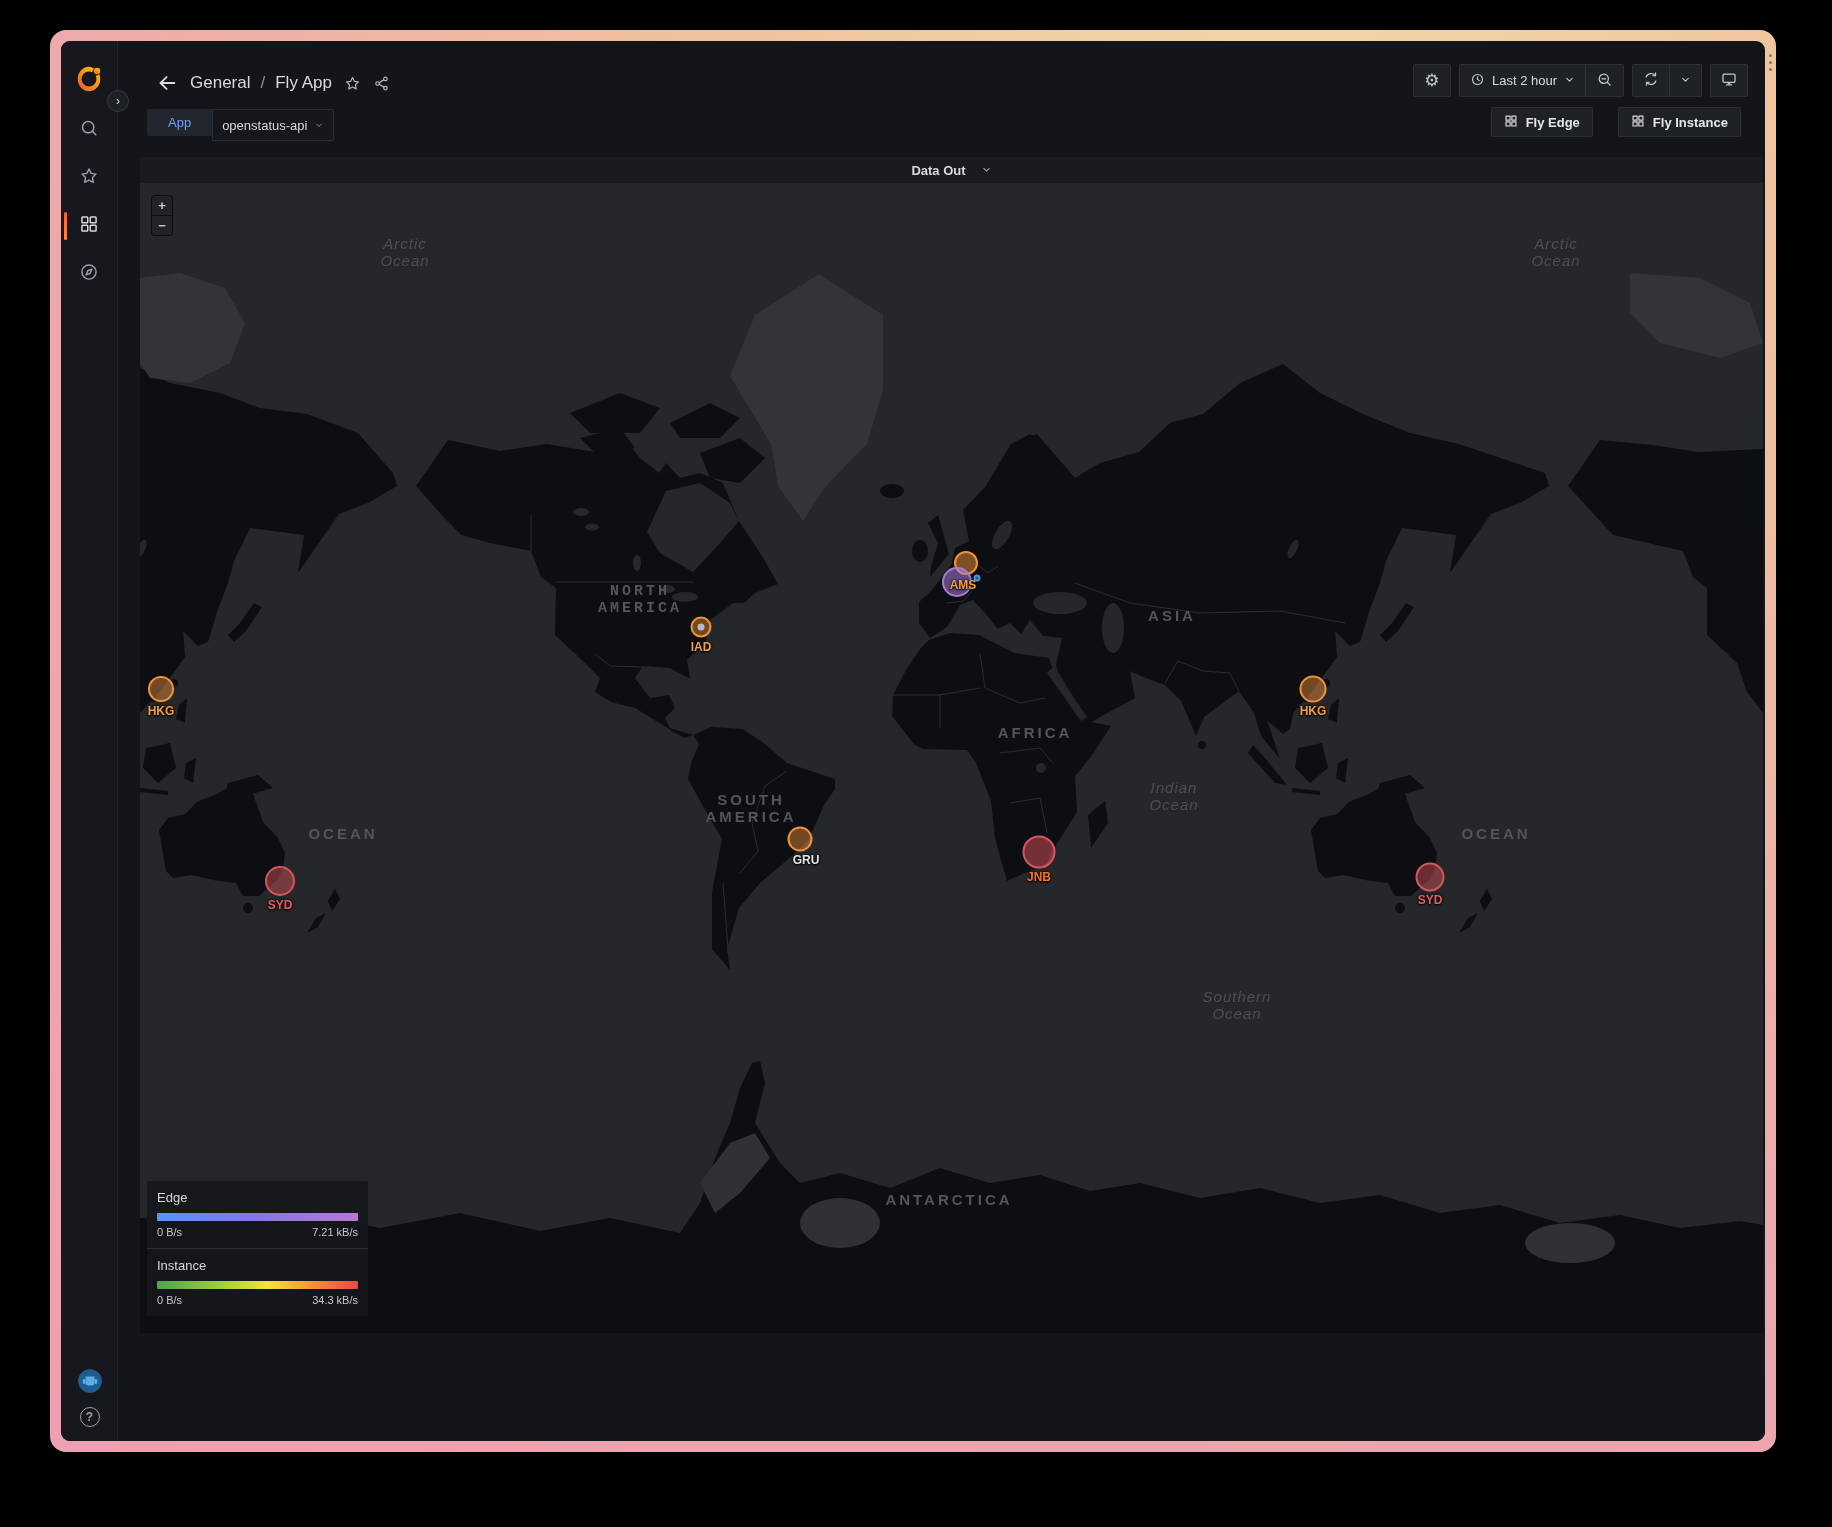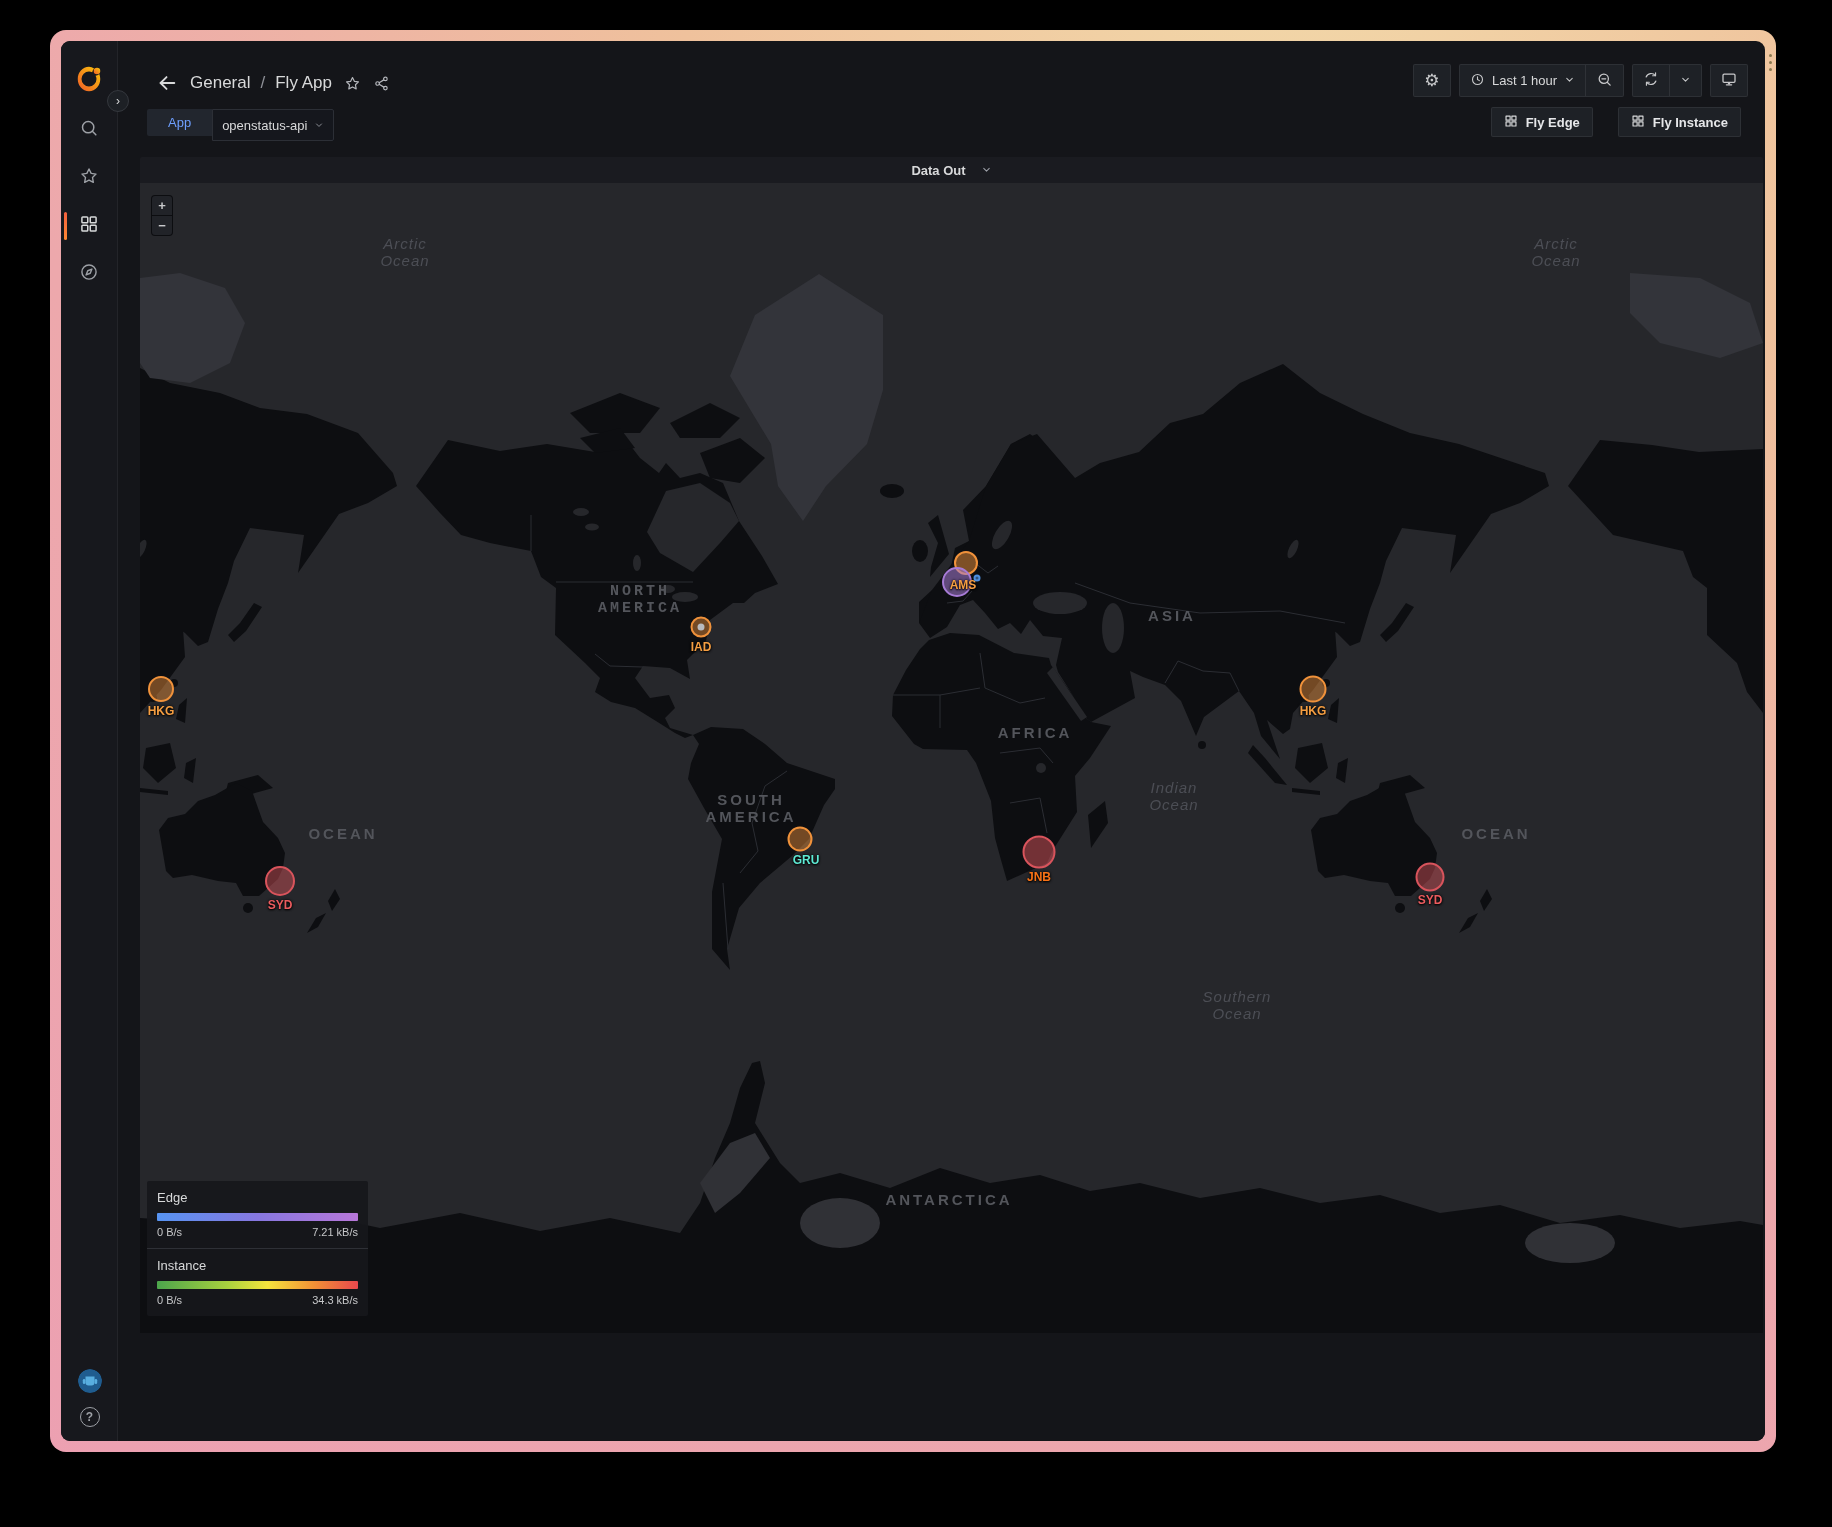"Last 1 hour" span { text: 1 -> 2 }
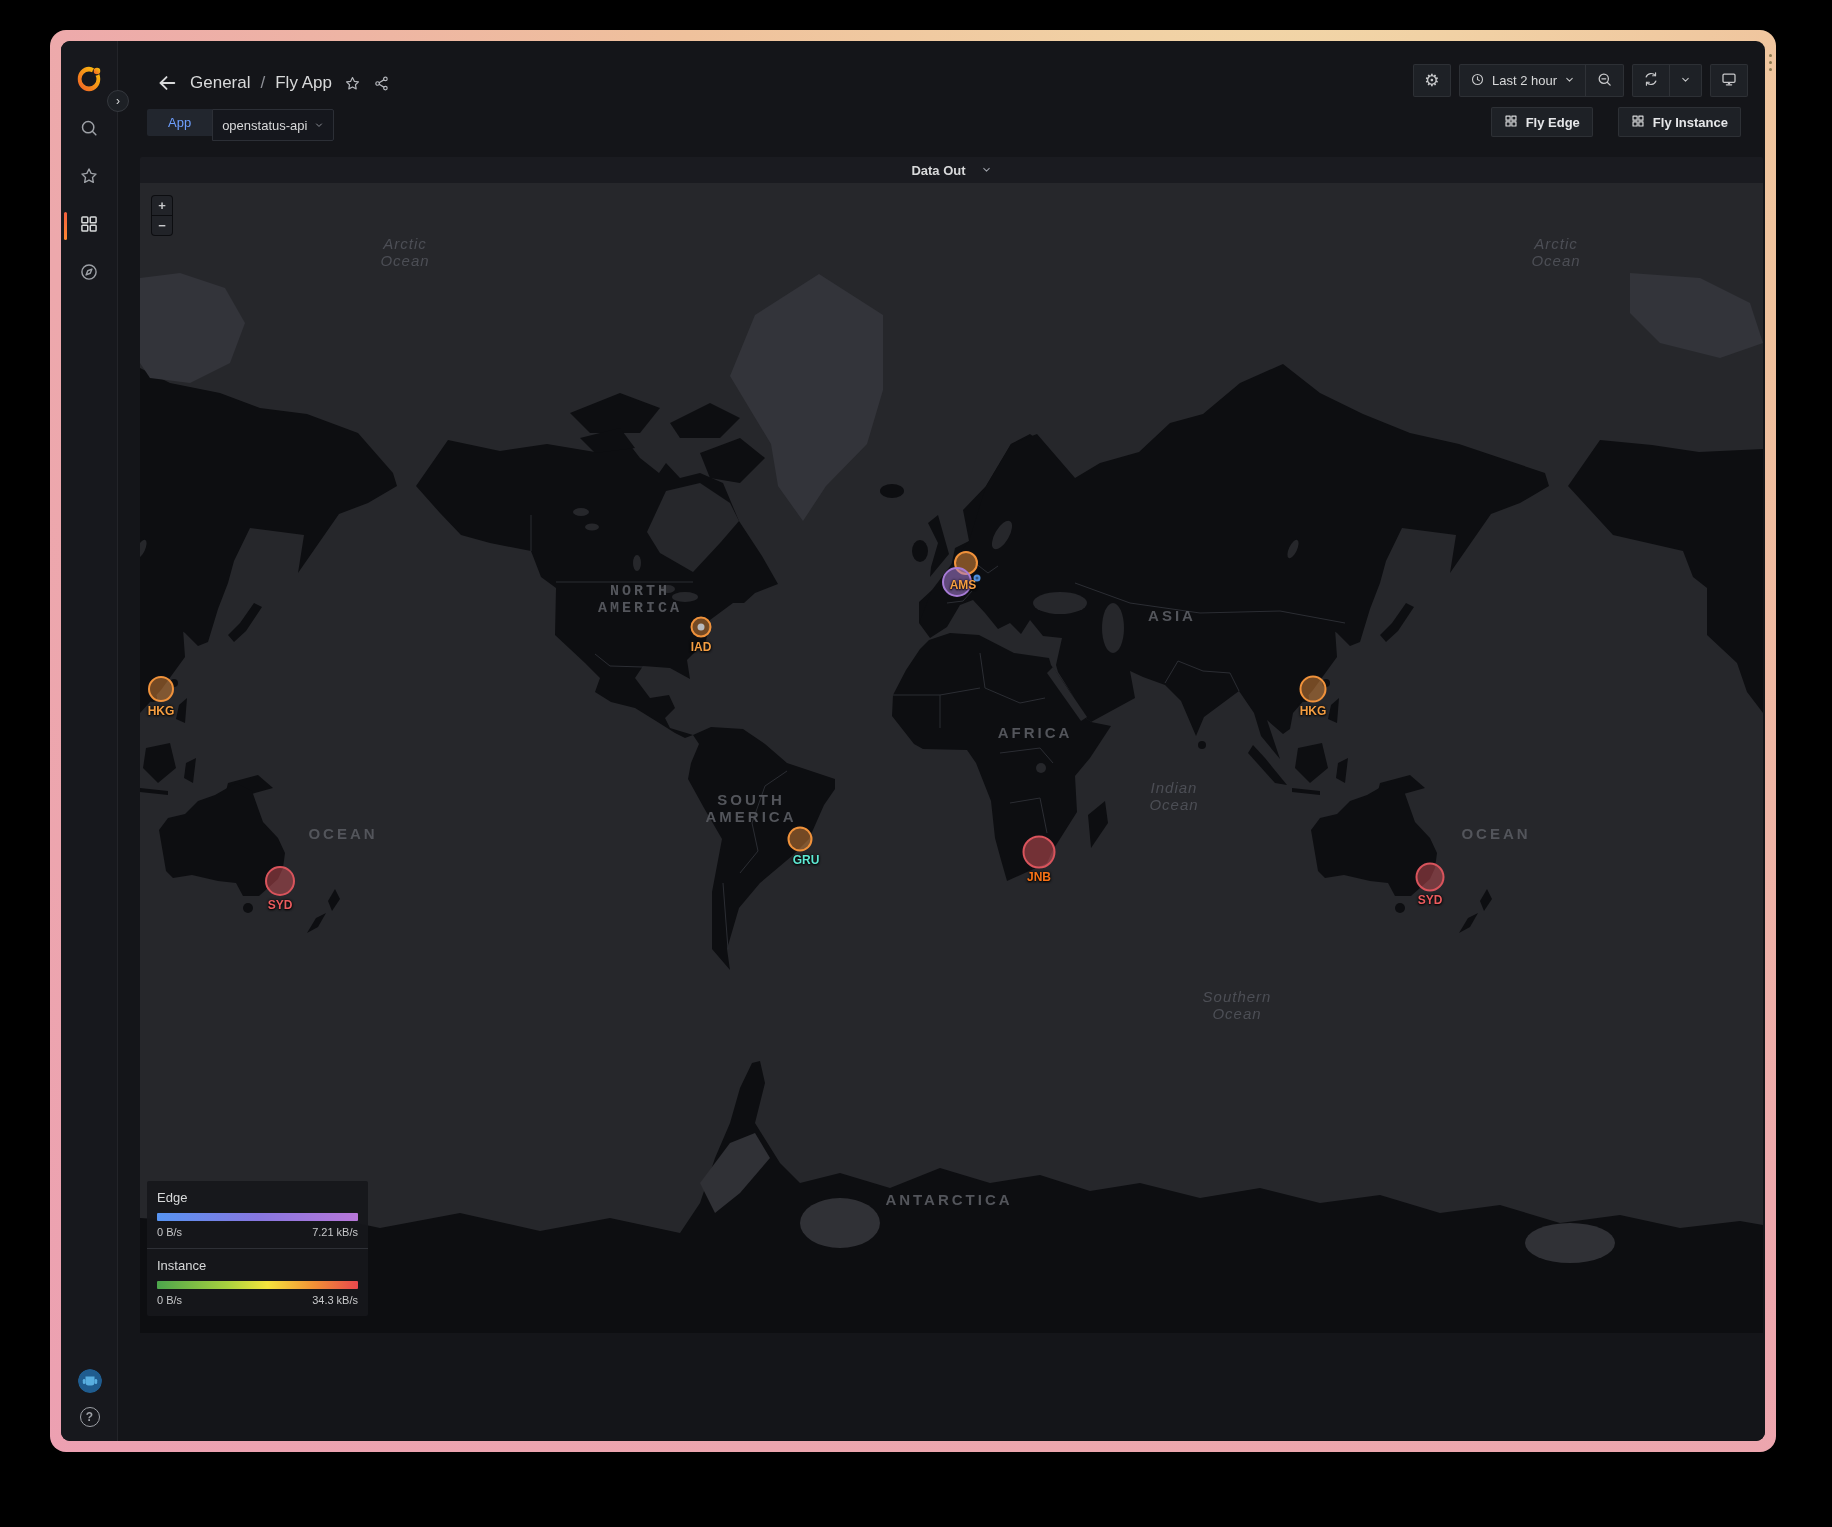"GRU" div.marker-label { color: #5eead4 -> #e5e5e5 }
